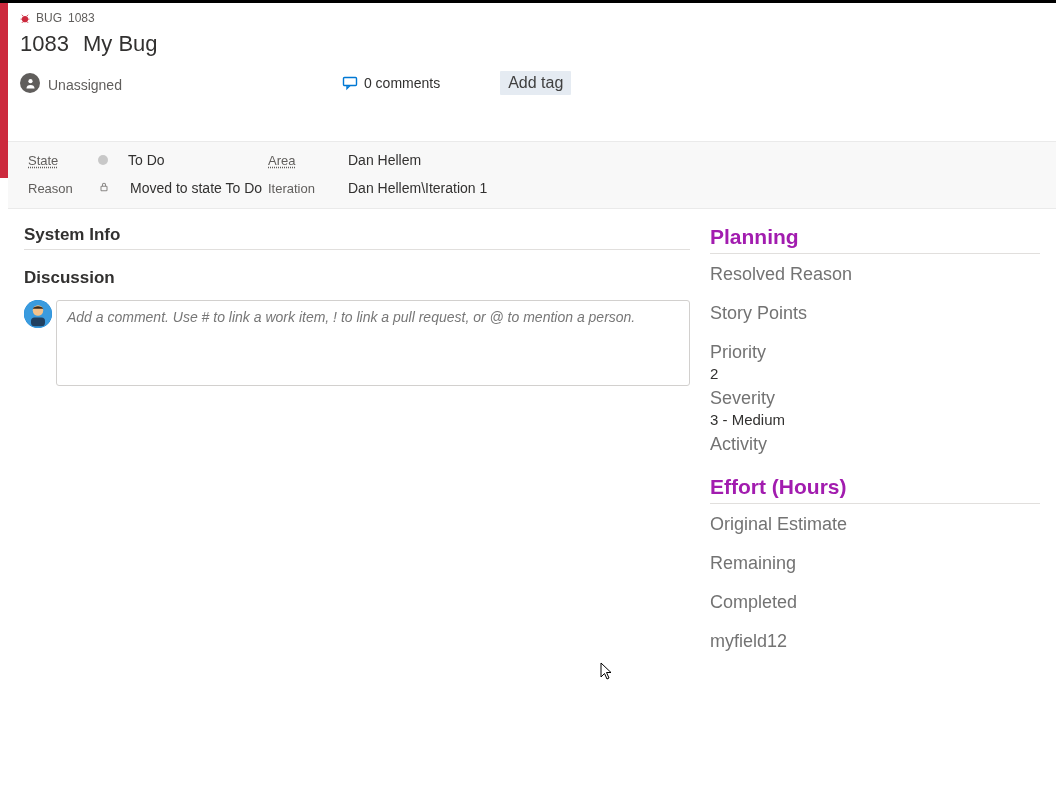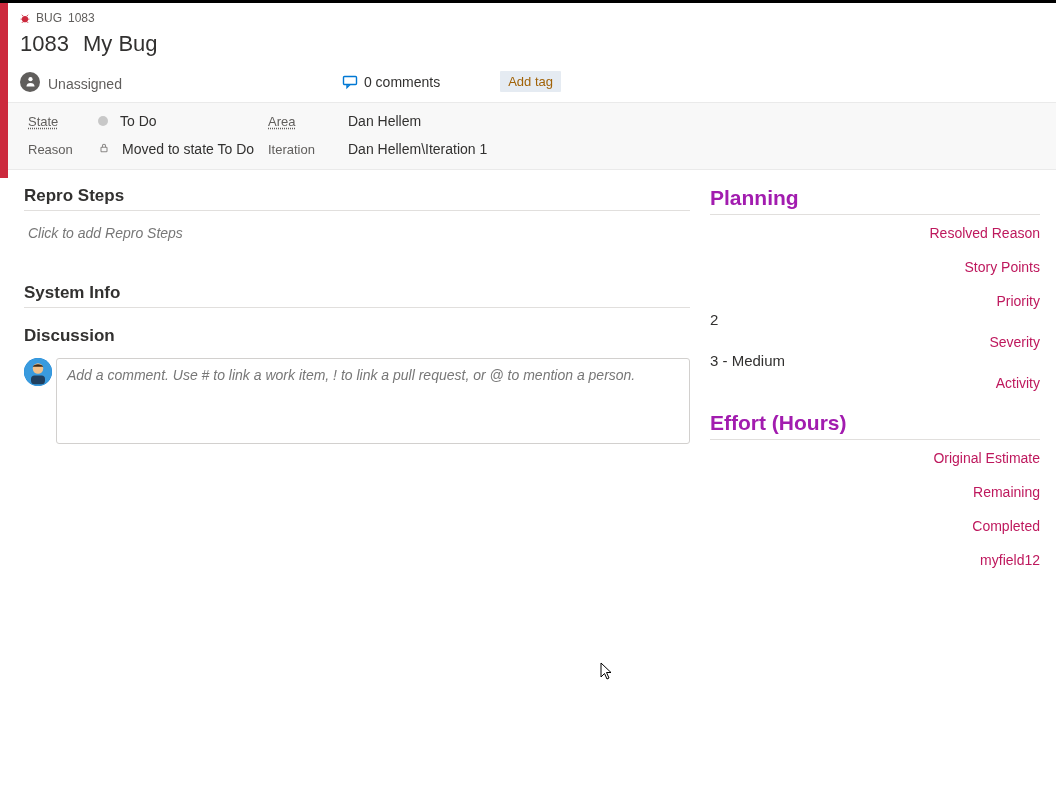"Add tag" .add-tag { color: #a16207 -> #404040; font-size: 13px -> 16px }
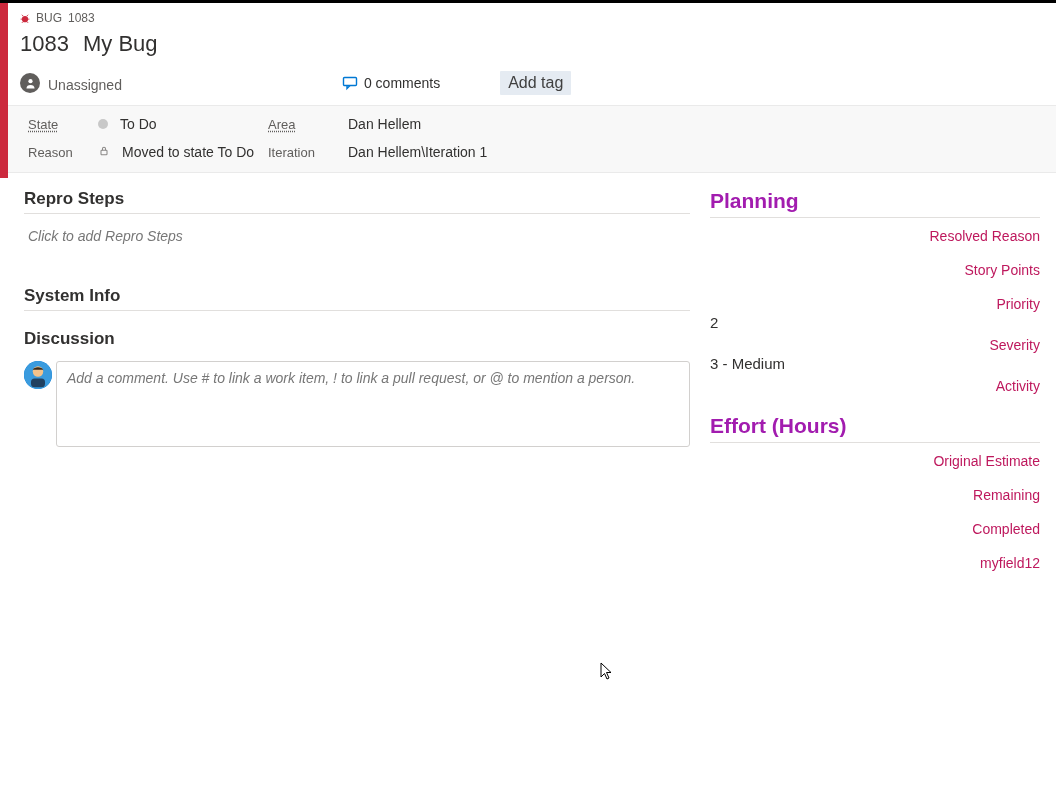"State" .fields-band { margin-top: none -> 36px }
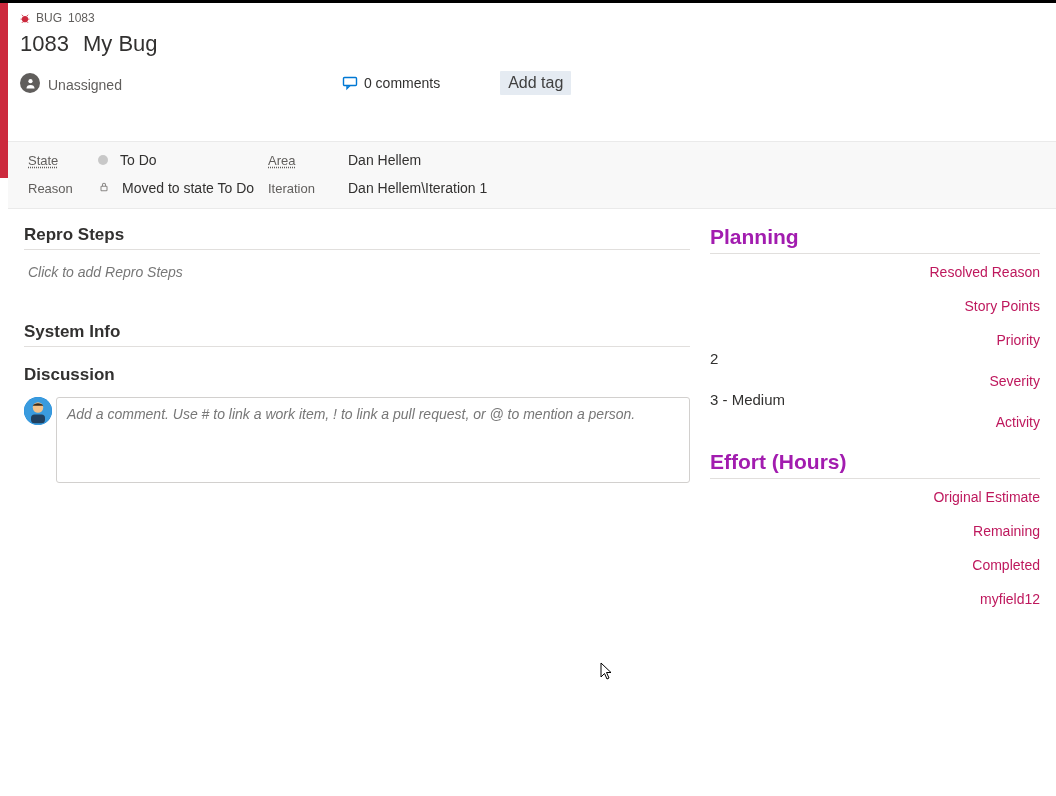"To Do" .fval { gap: 12px -> 20px }
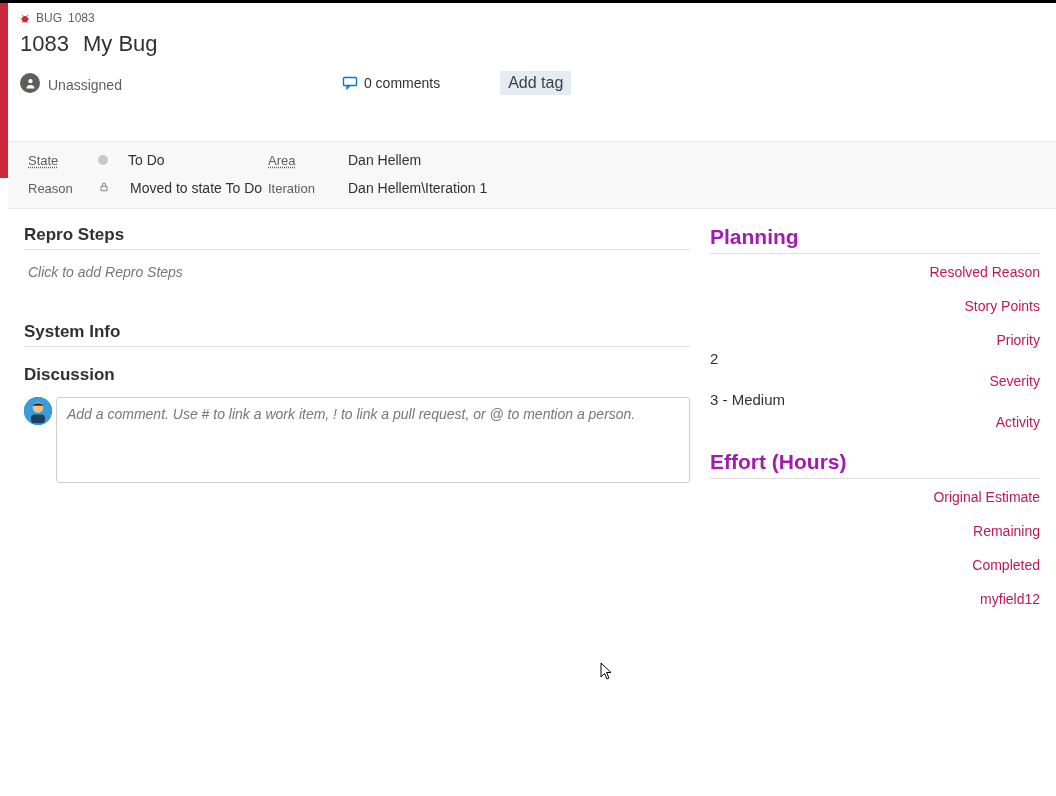"Repro Steps" div.section { html: <div> <div>Repro Steps</div> <div>Click to add Repro Steps</div> </div> -> none }
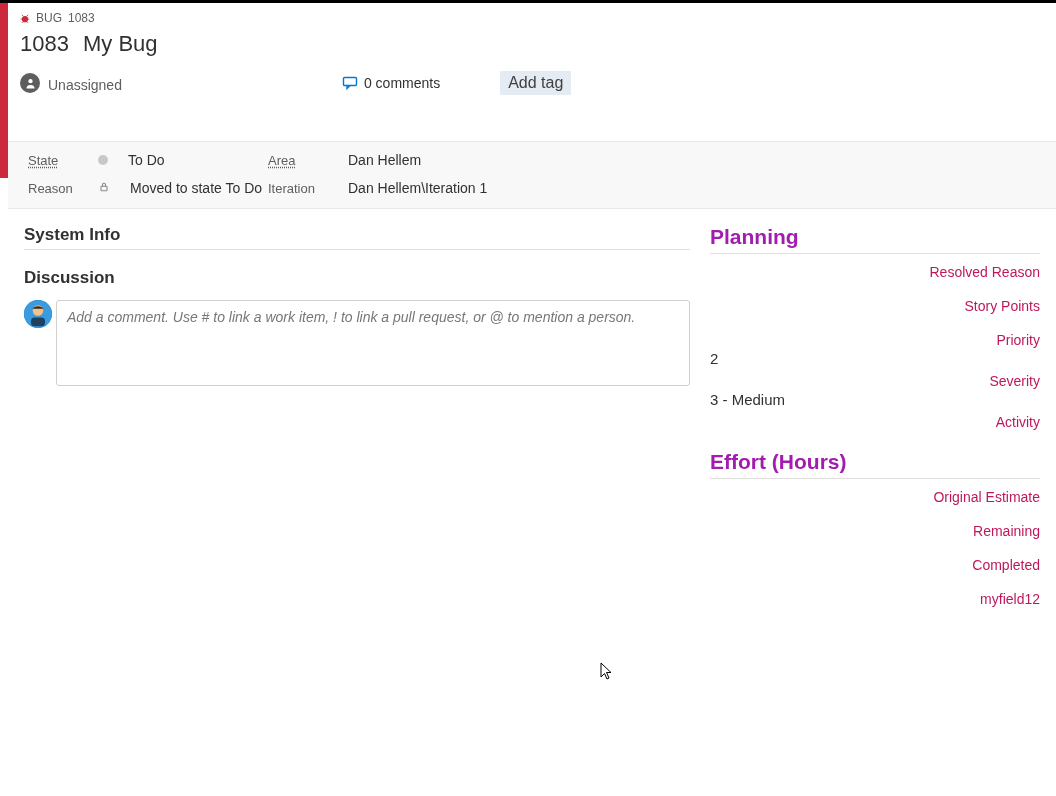"Resolved Reason" .rfield-label { color: #be185d -> #737373; font-size: 14px -> 18px; text-align: right -> none }
